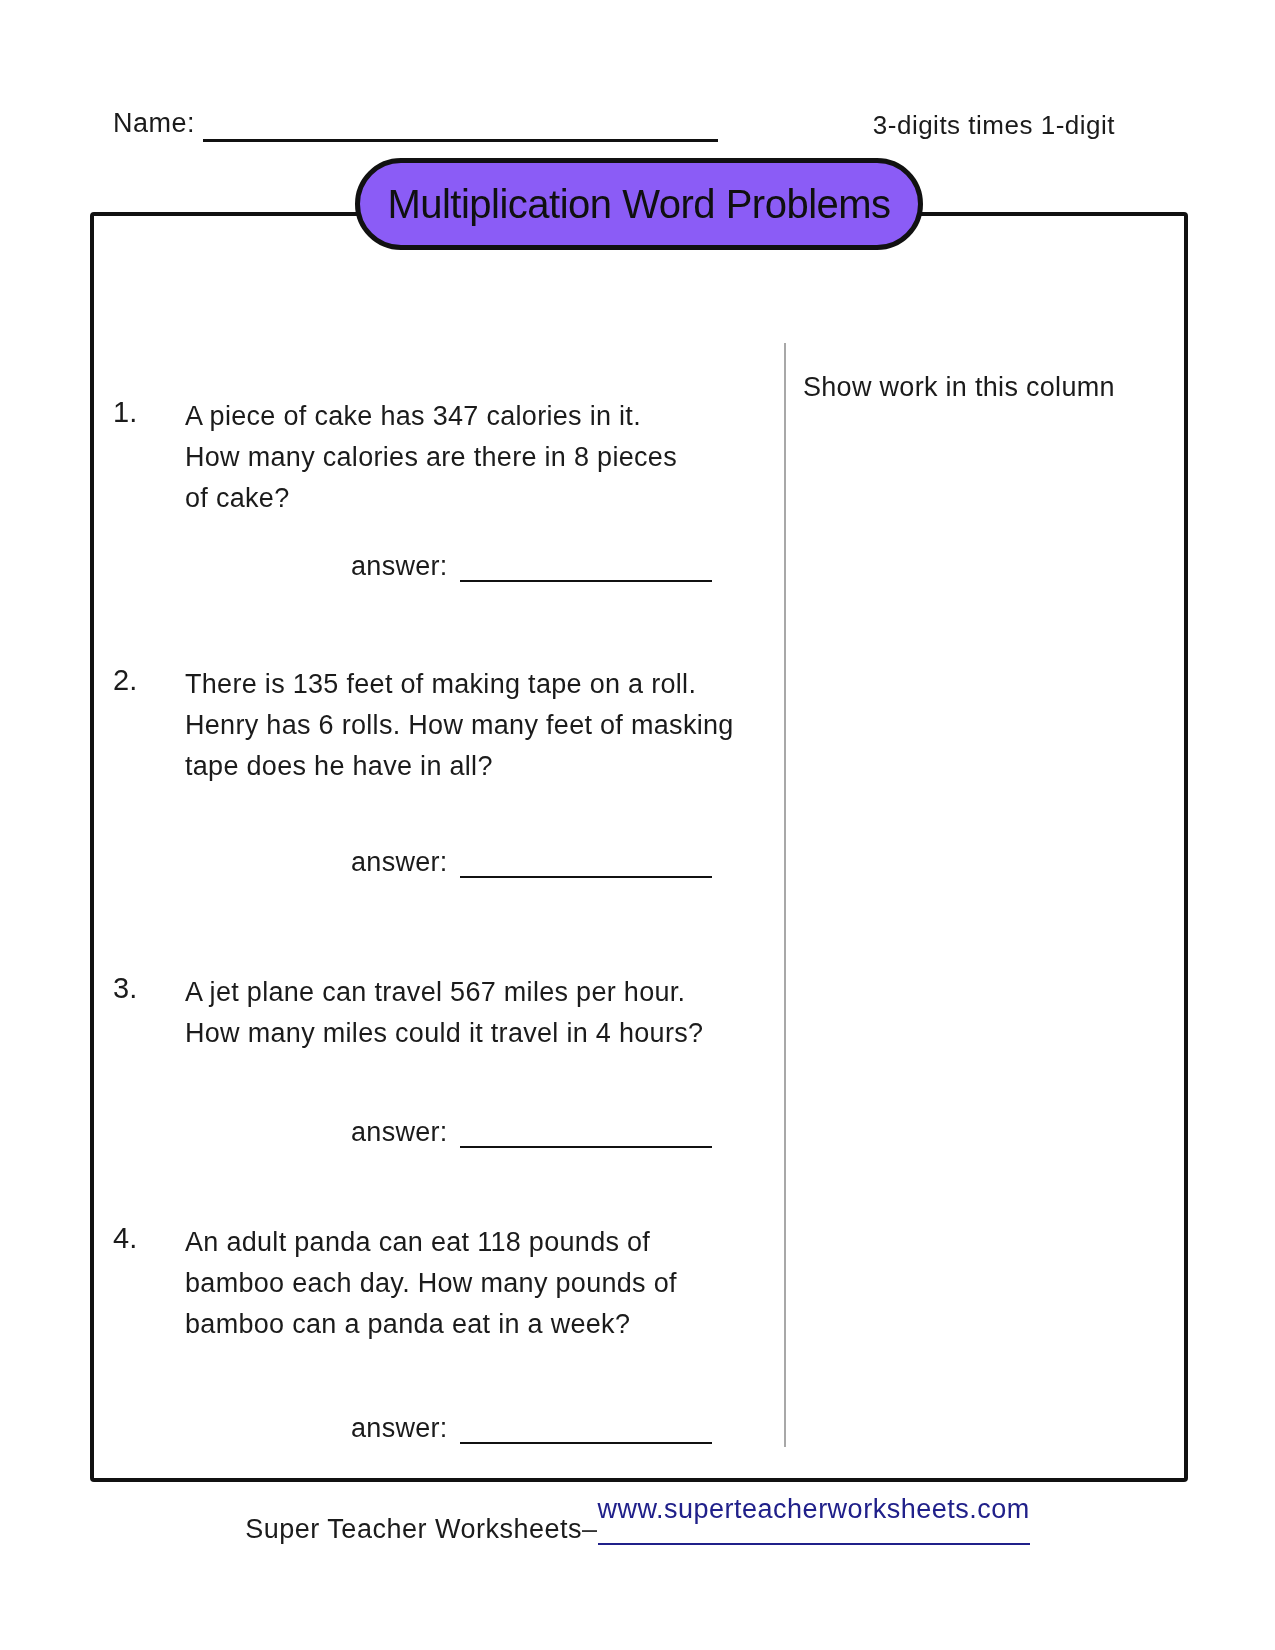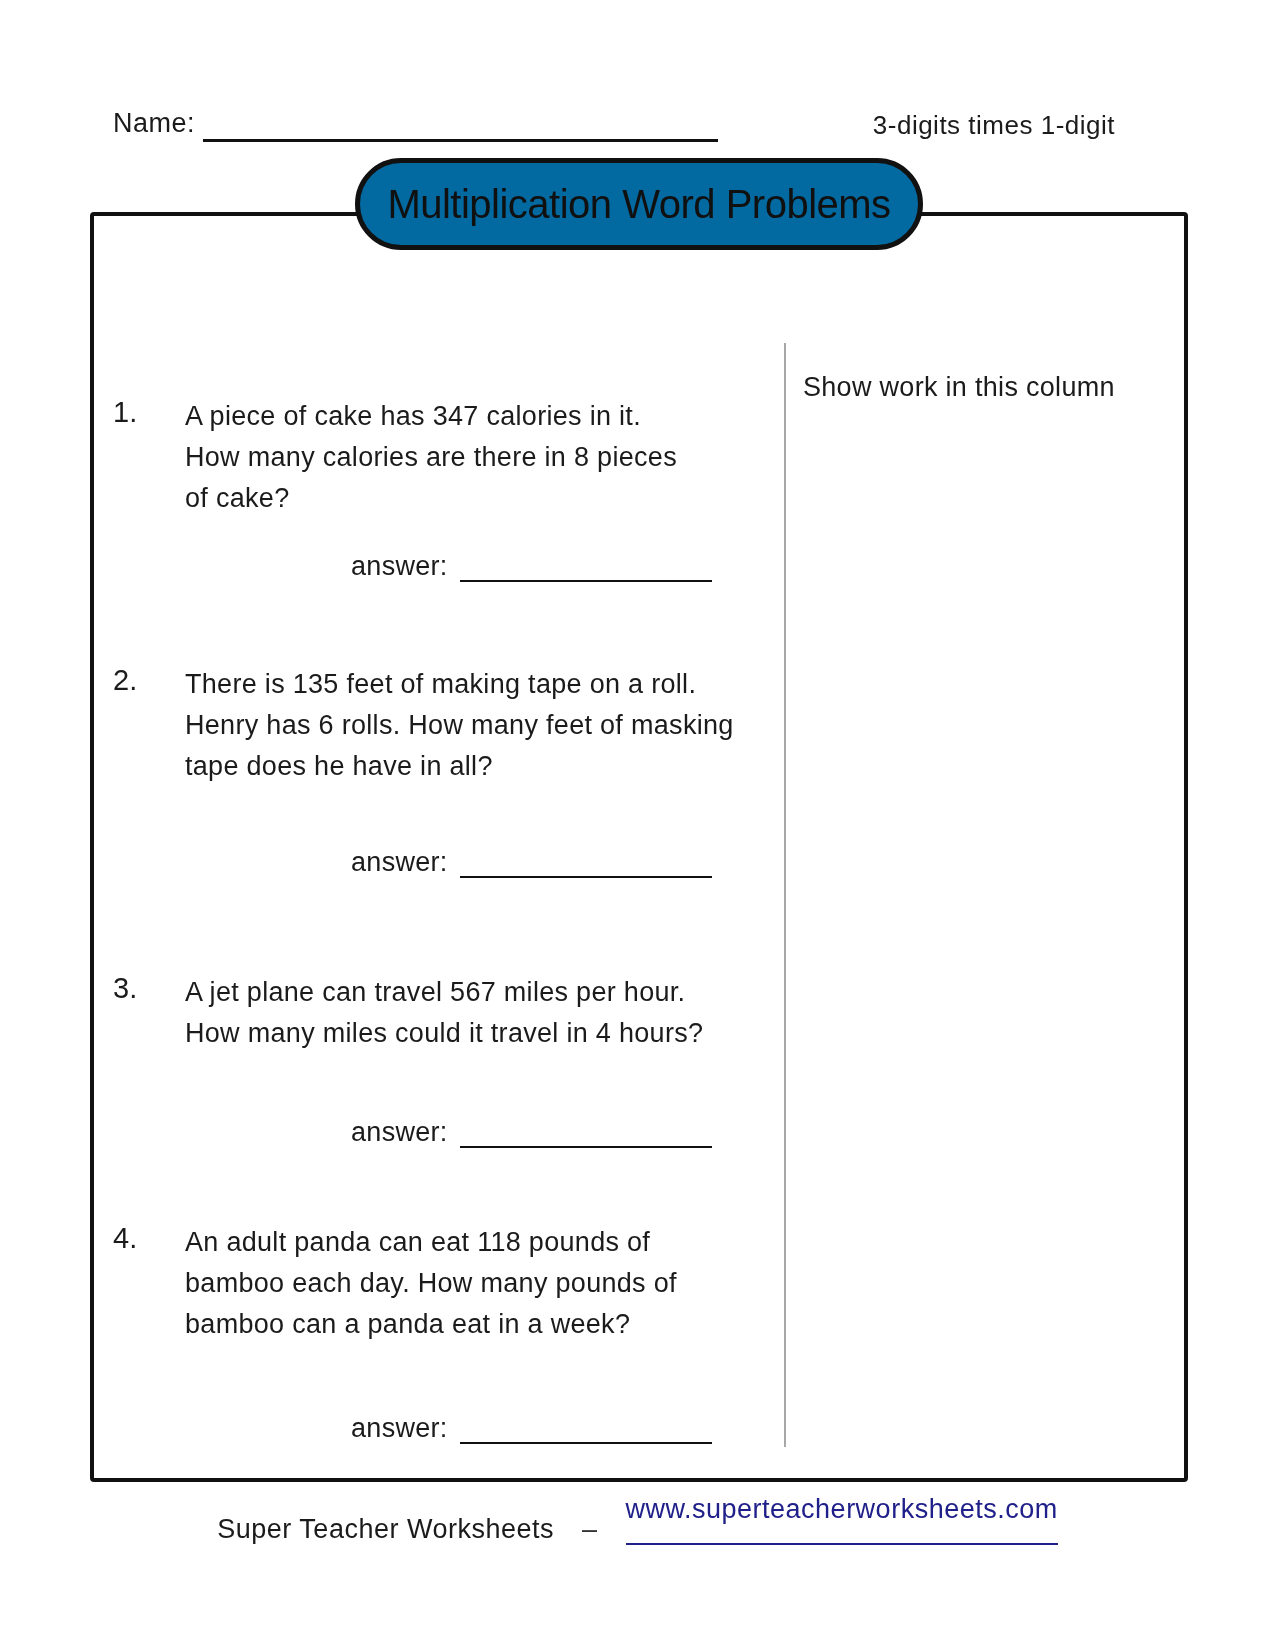"Multiplication Word Problems" .title-banner { background: #0369a1 -> #8b5cf6 }
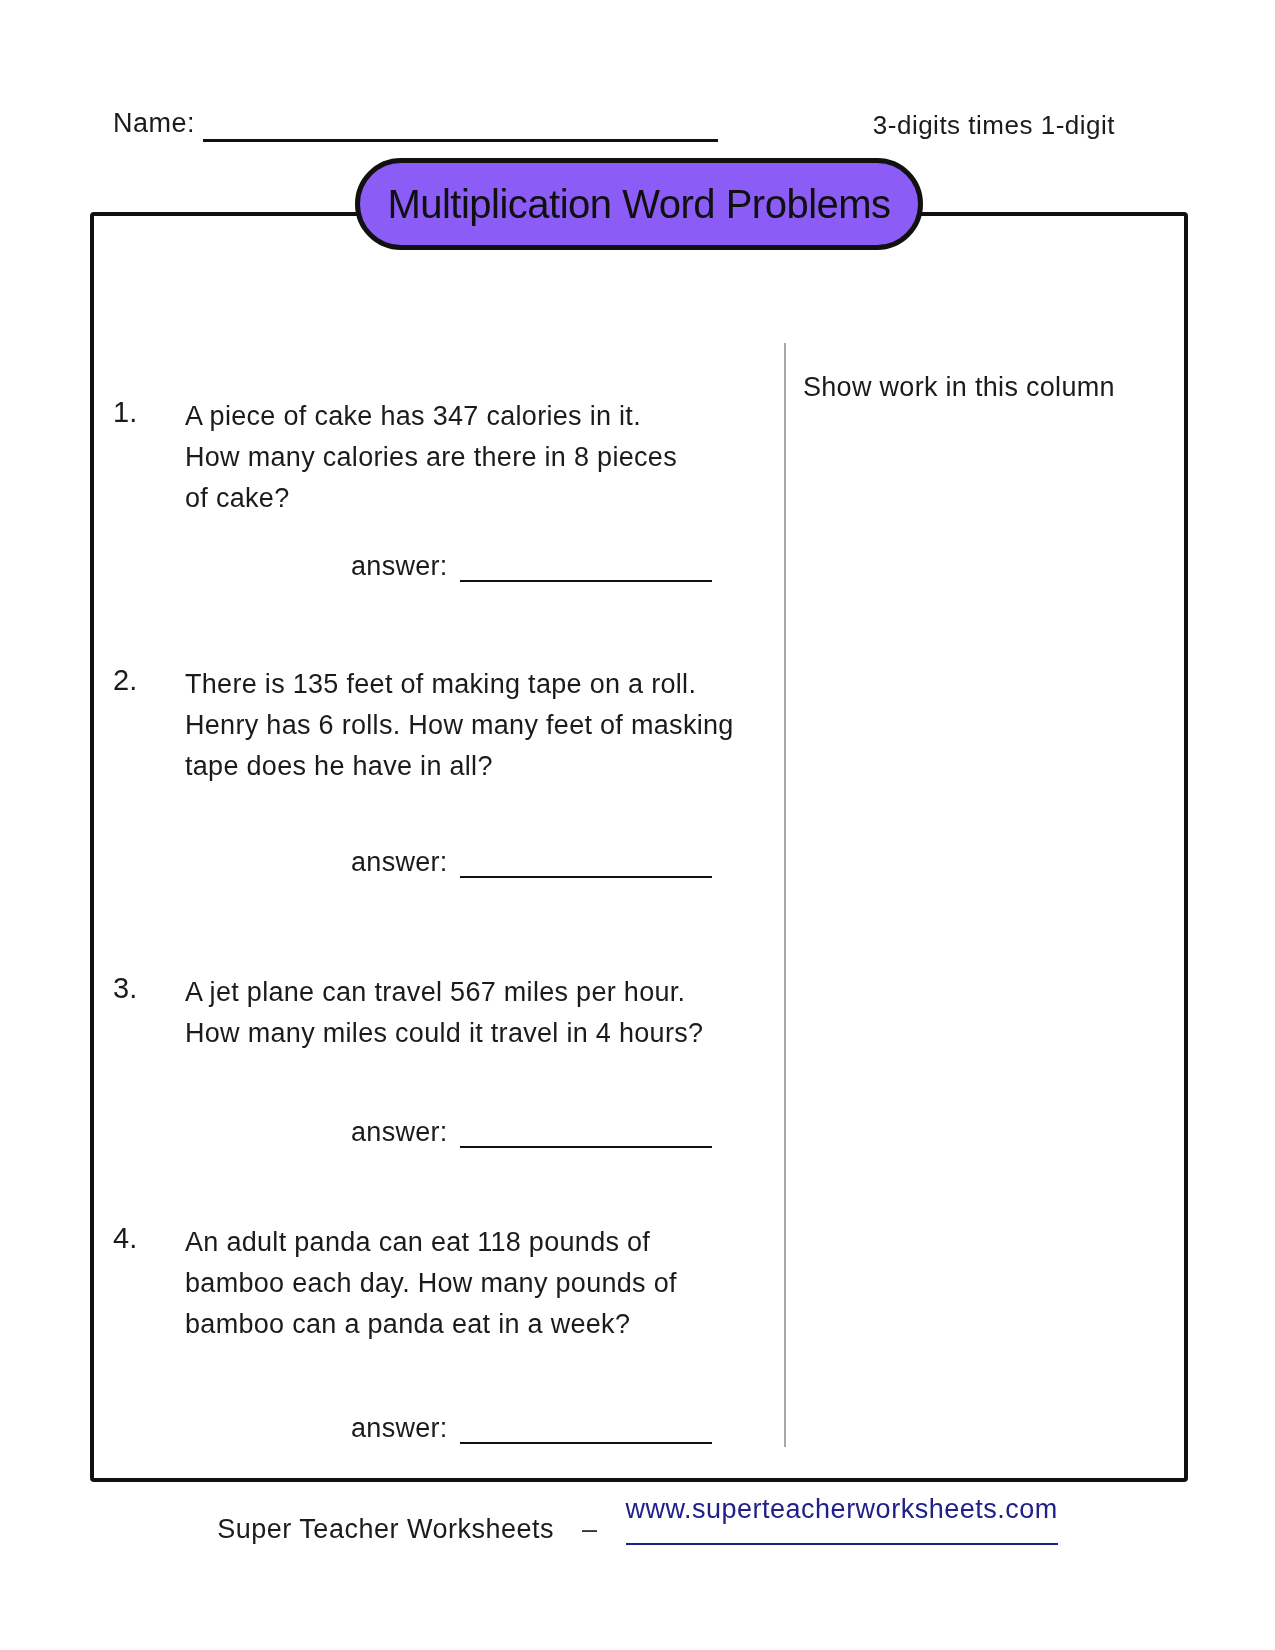"Super Teacher Worksheets" .footer { gap: 28px -> none }
